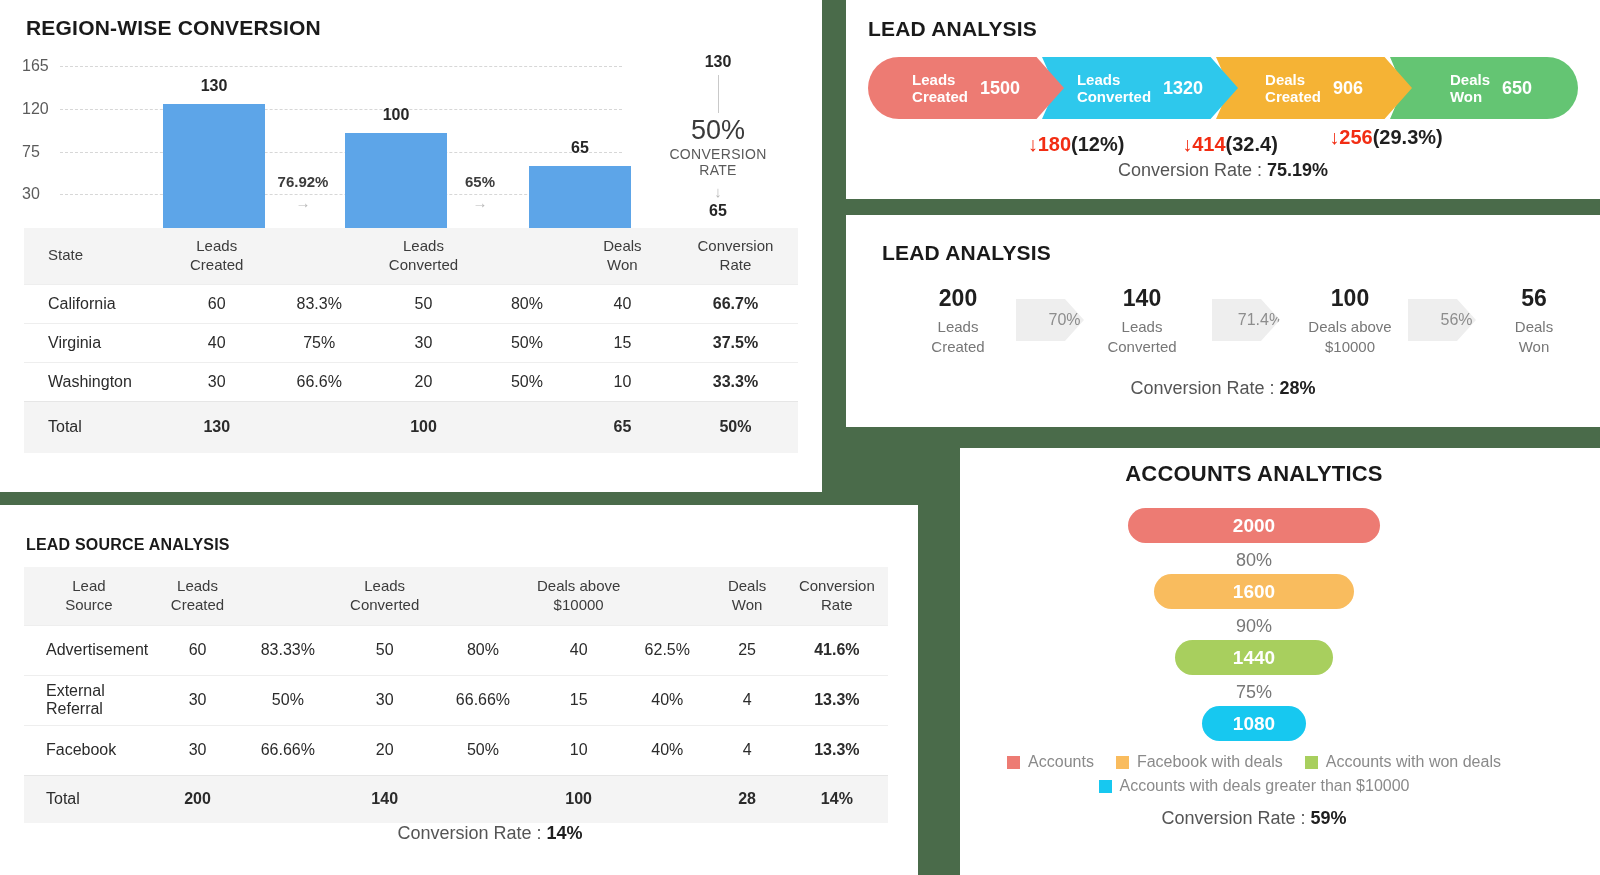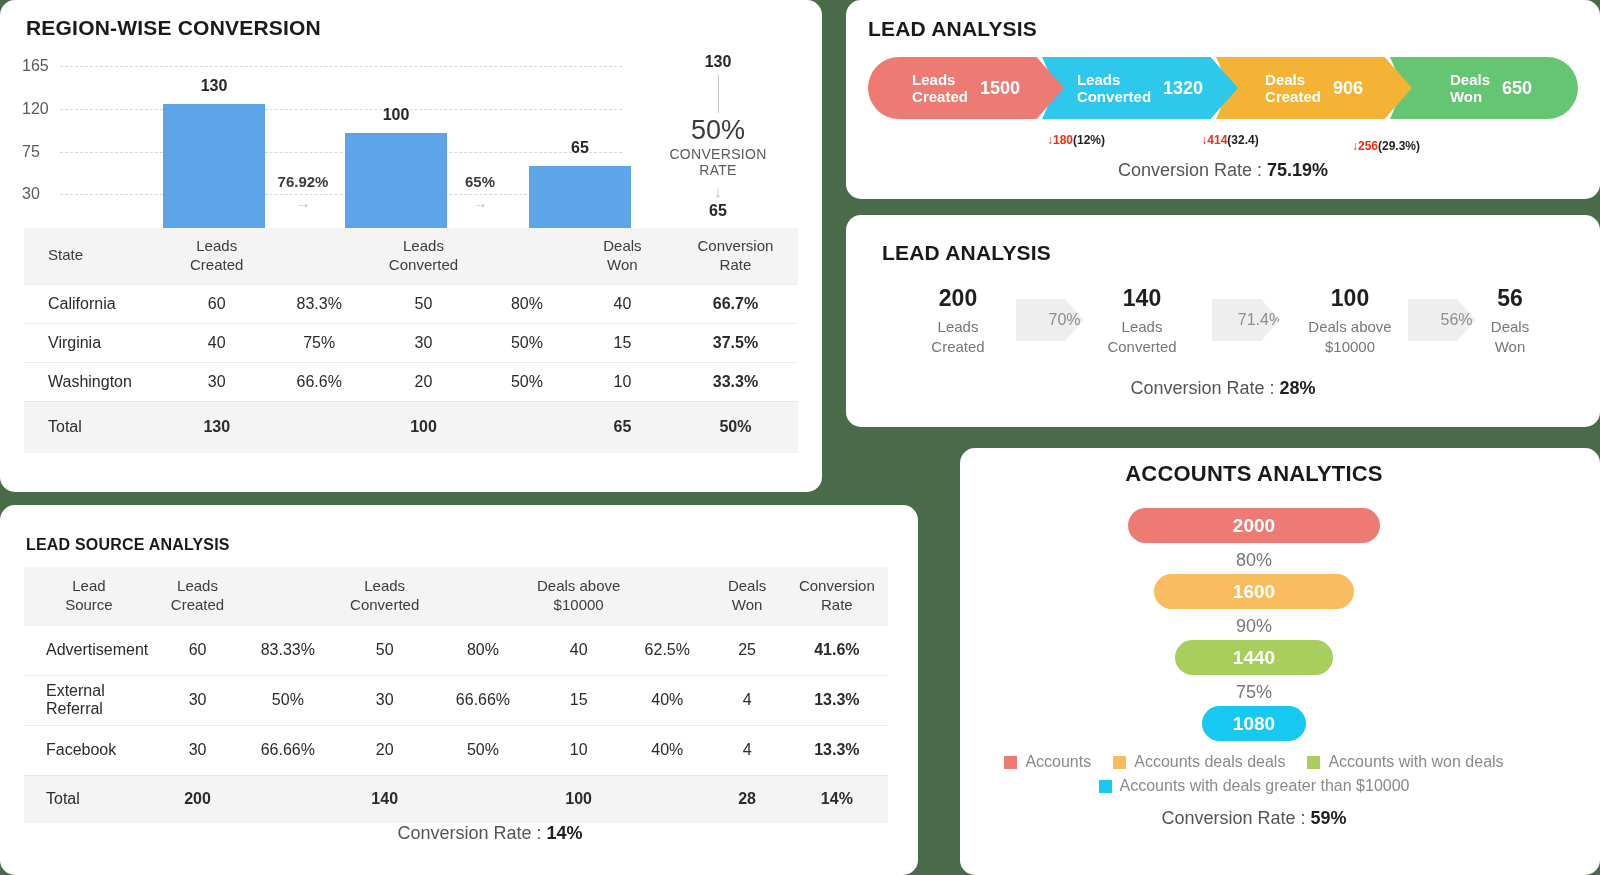"REGION-WISE CONVERSION" .panel { border-radius: 15px -> none }
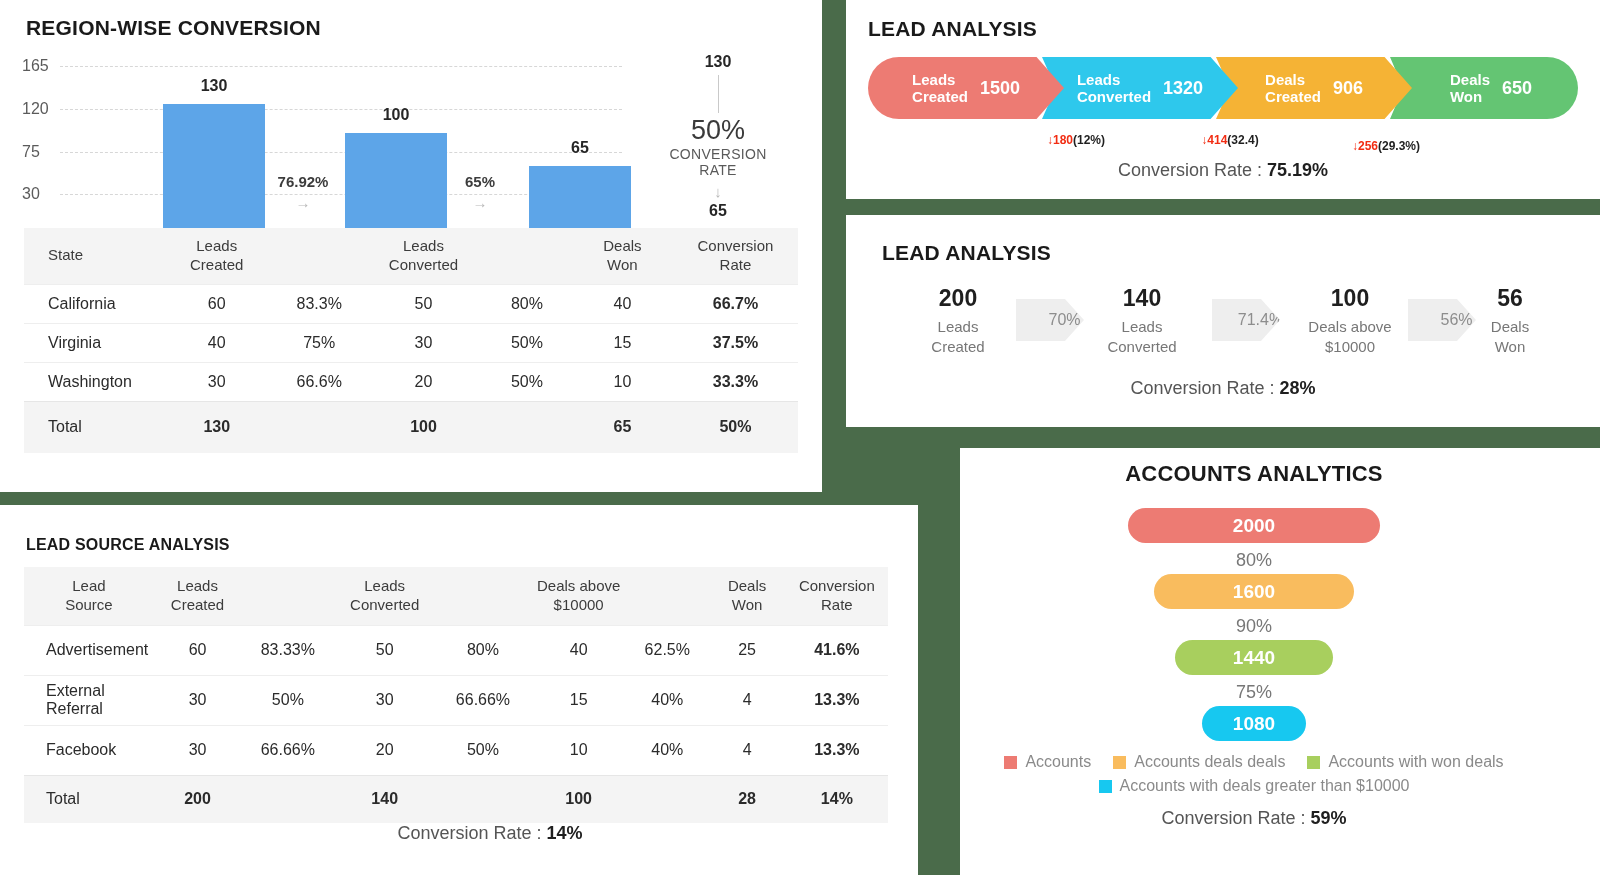"↓180(12%)" .fn-drop { font-size: 12px -> 20px }
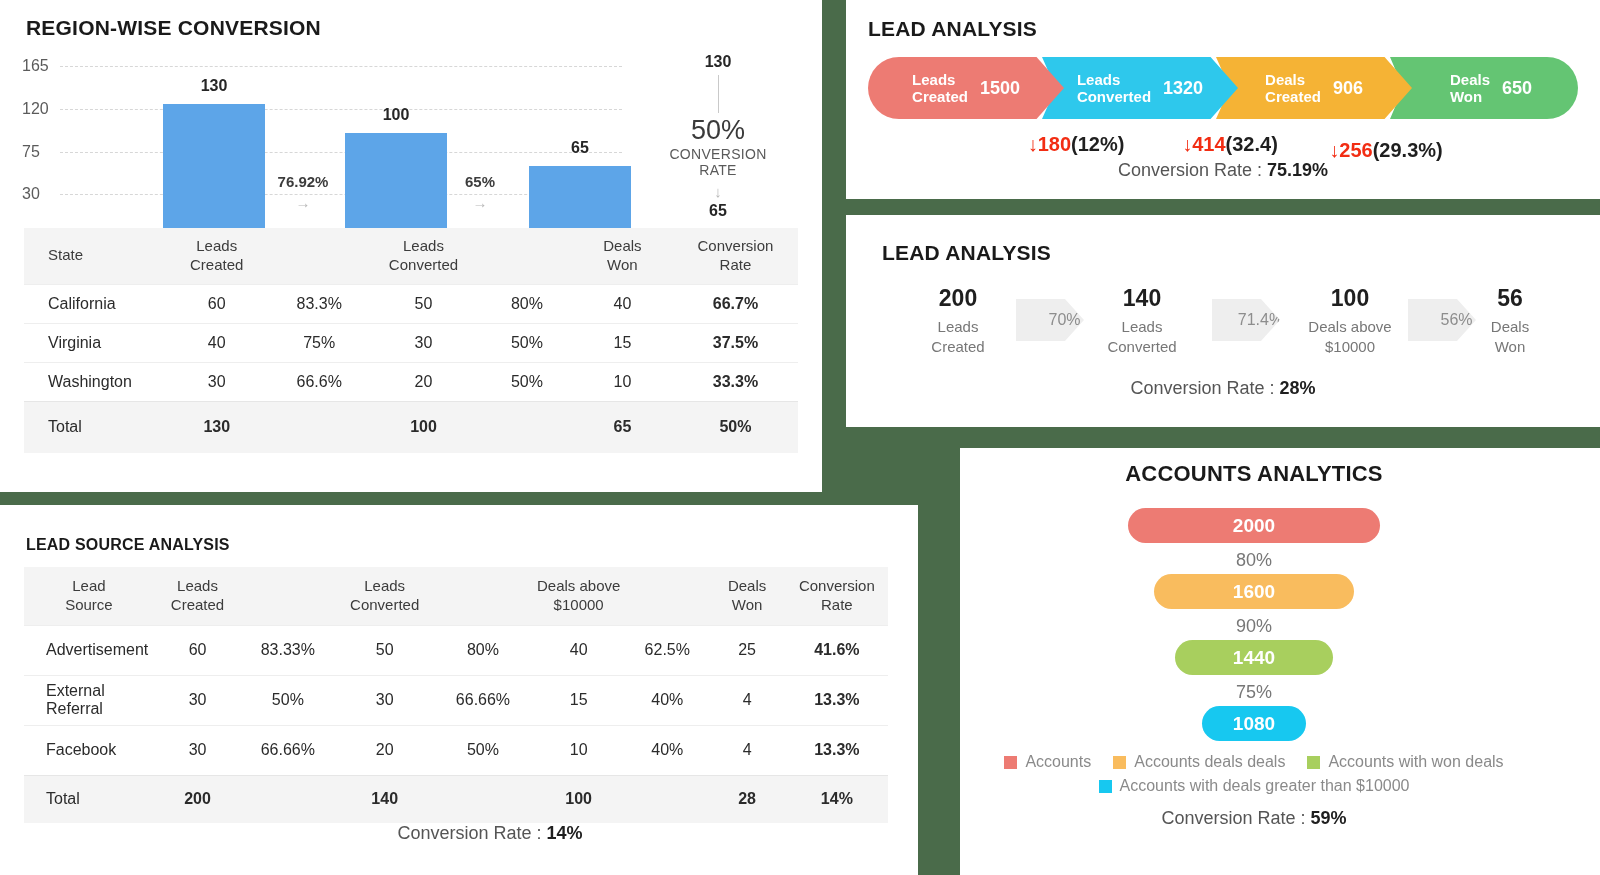"↓256(29.3%)" div.fn-drop { top: 139px -> 126px }
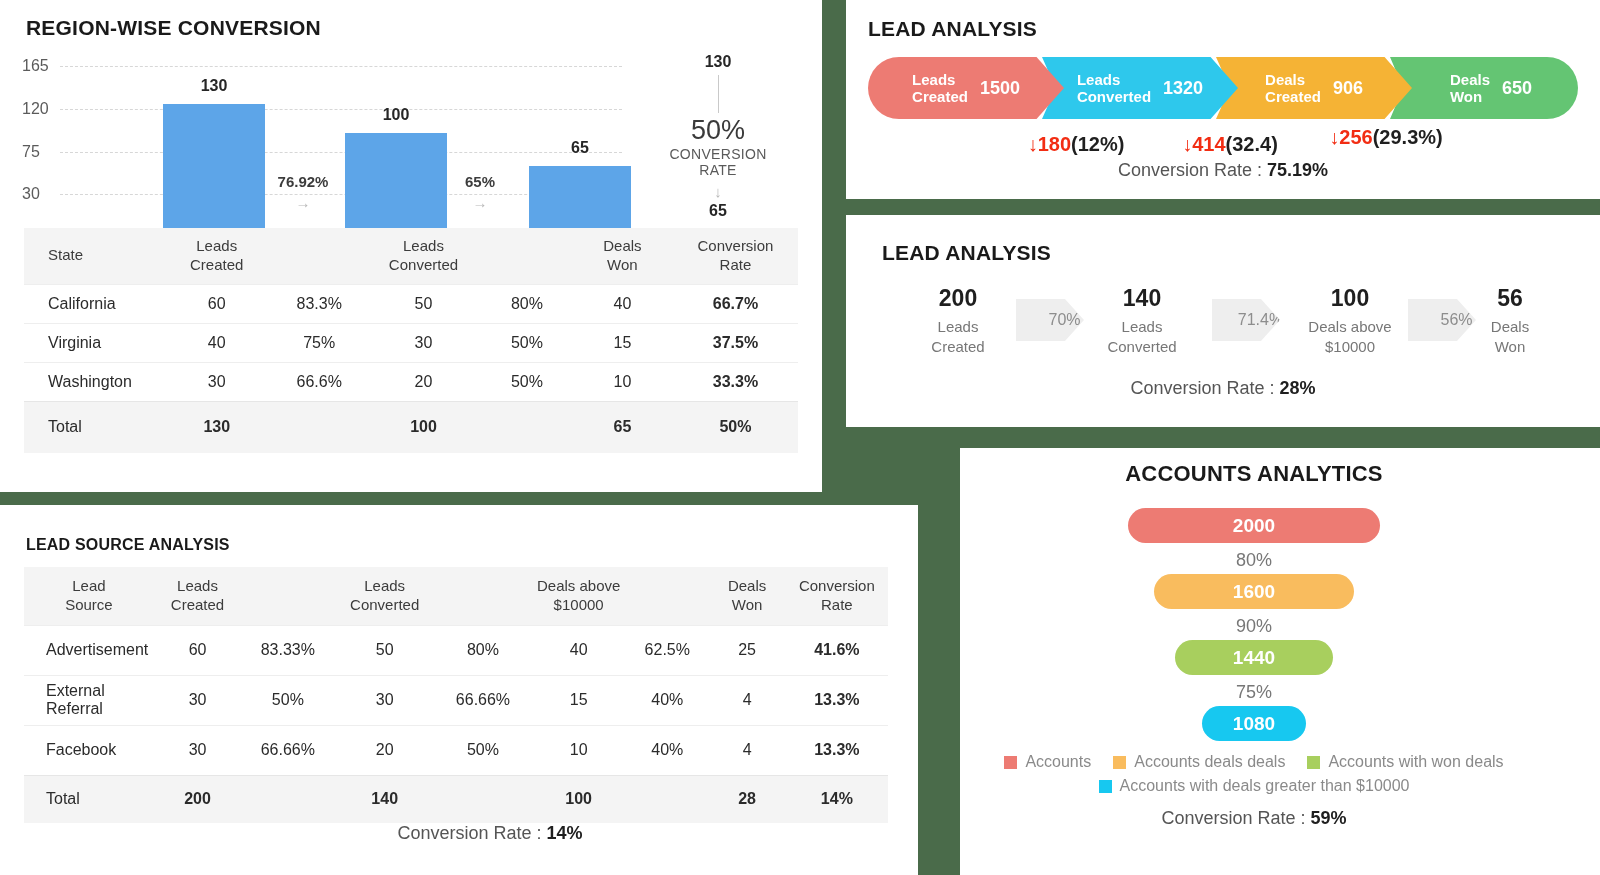"56" div.st-node { left: 640px -> 664px }
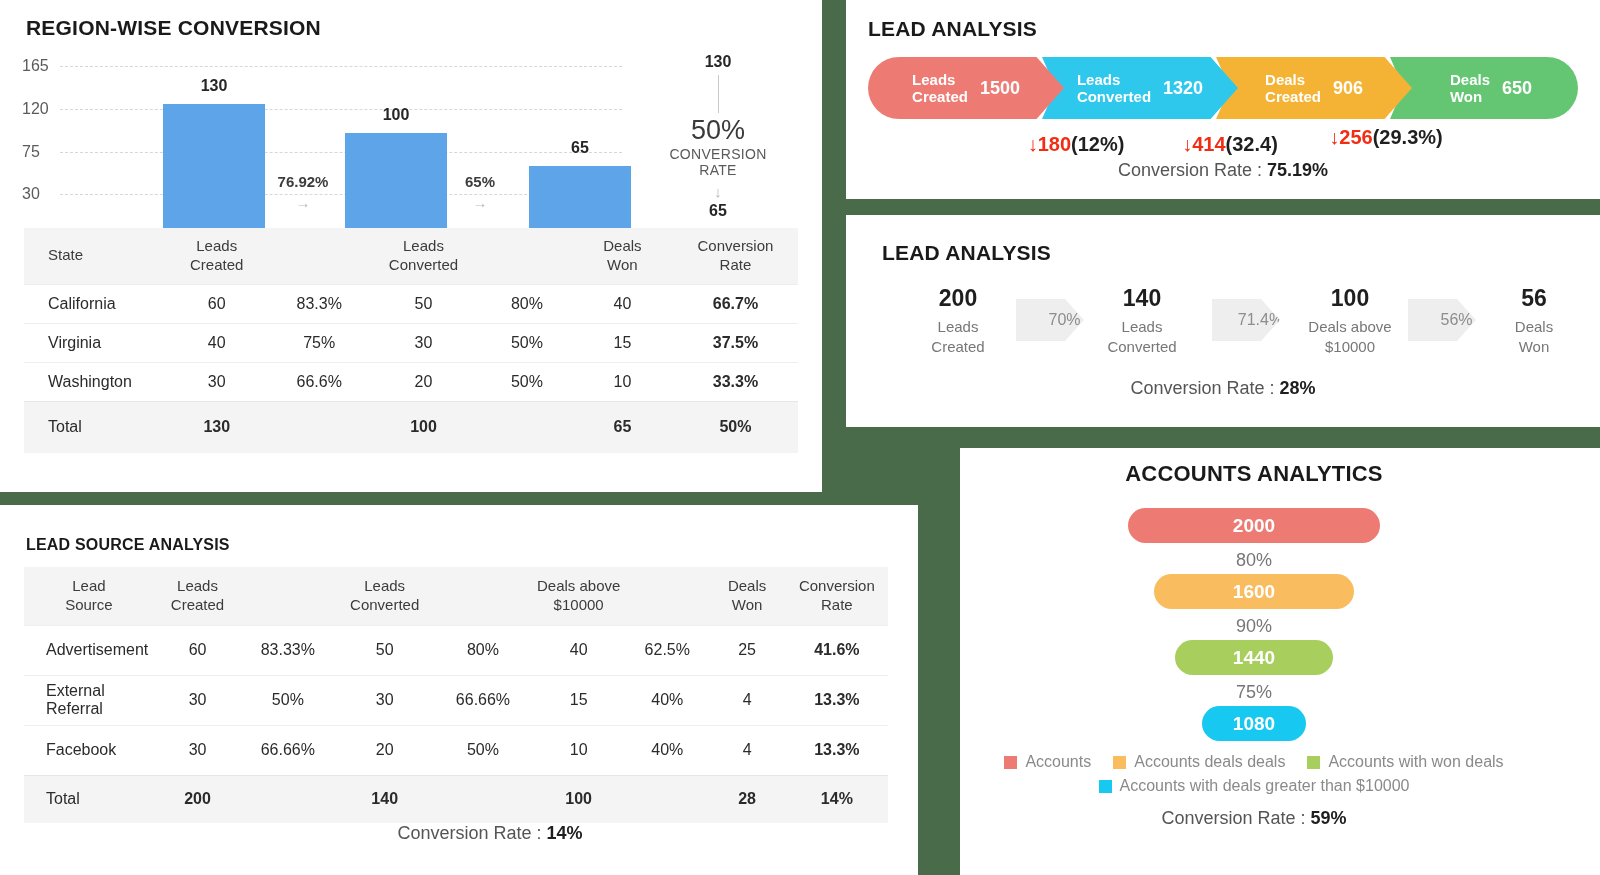"Accounts deals deals" span.lg-tx { text: Accounts deals -> Facebook with }
